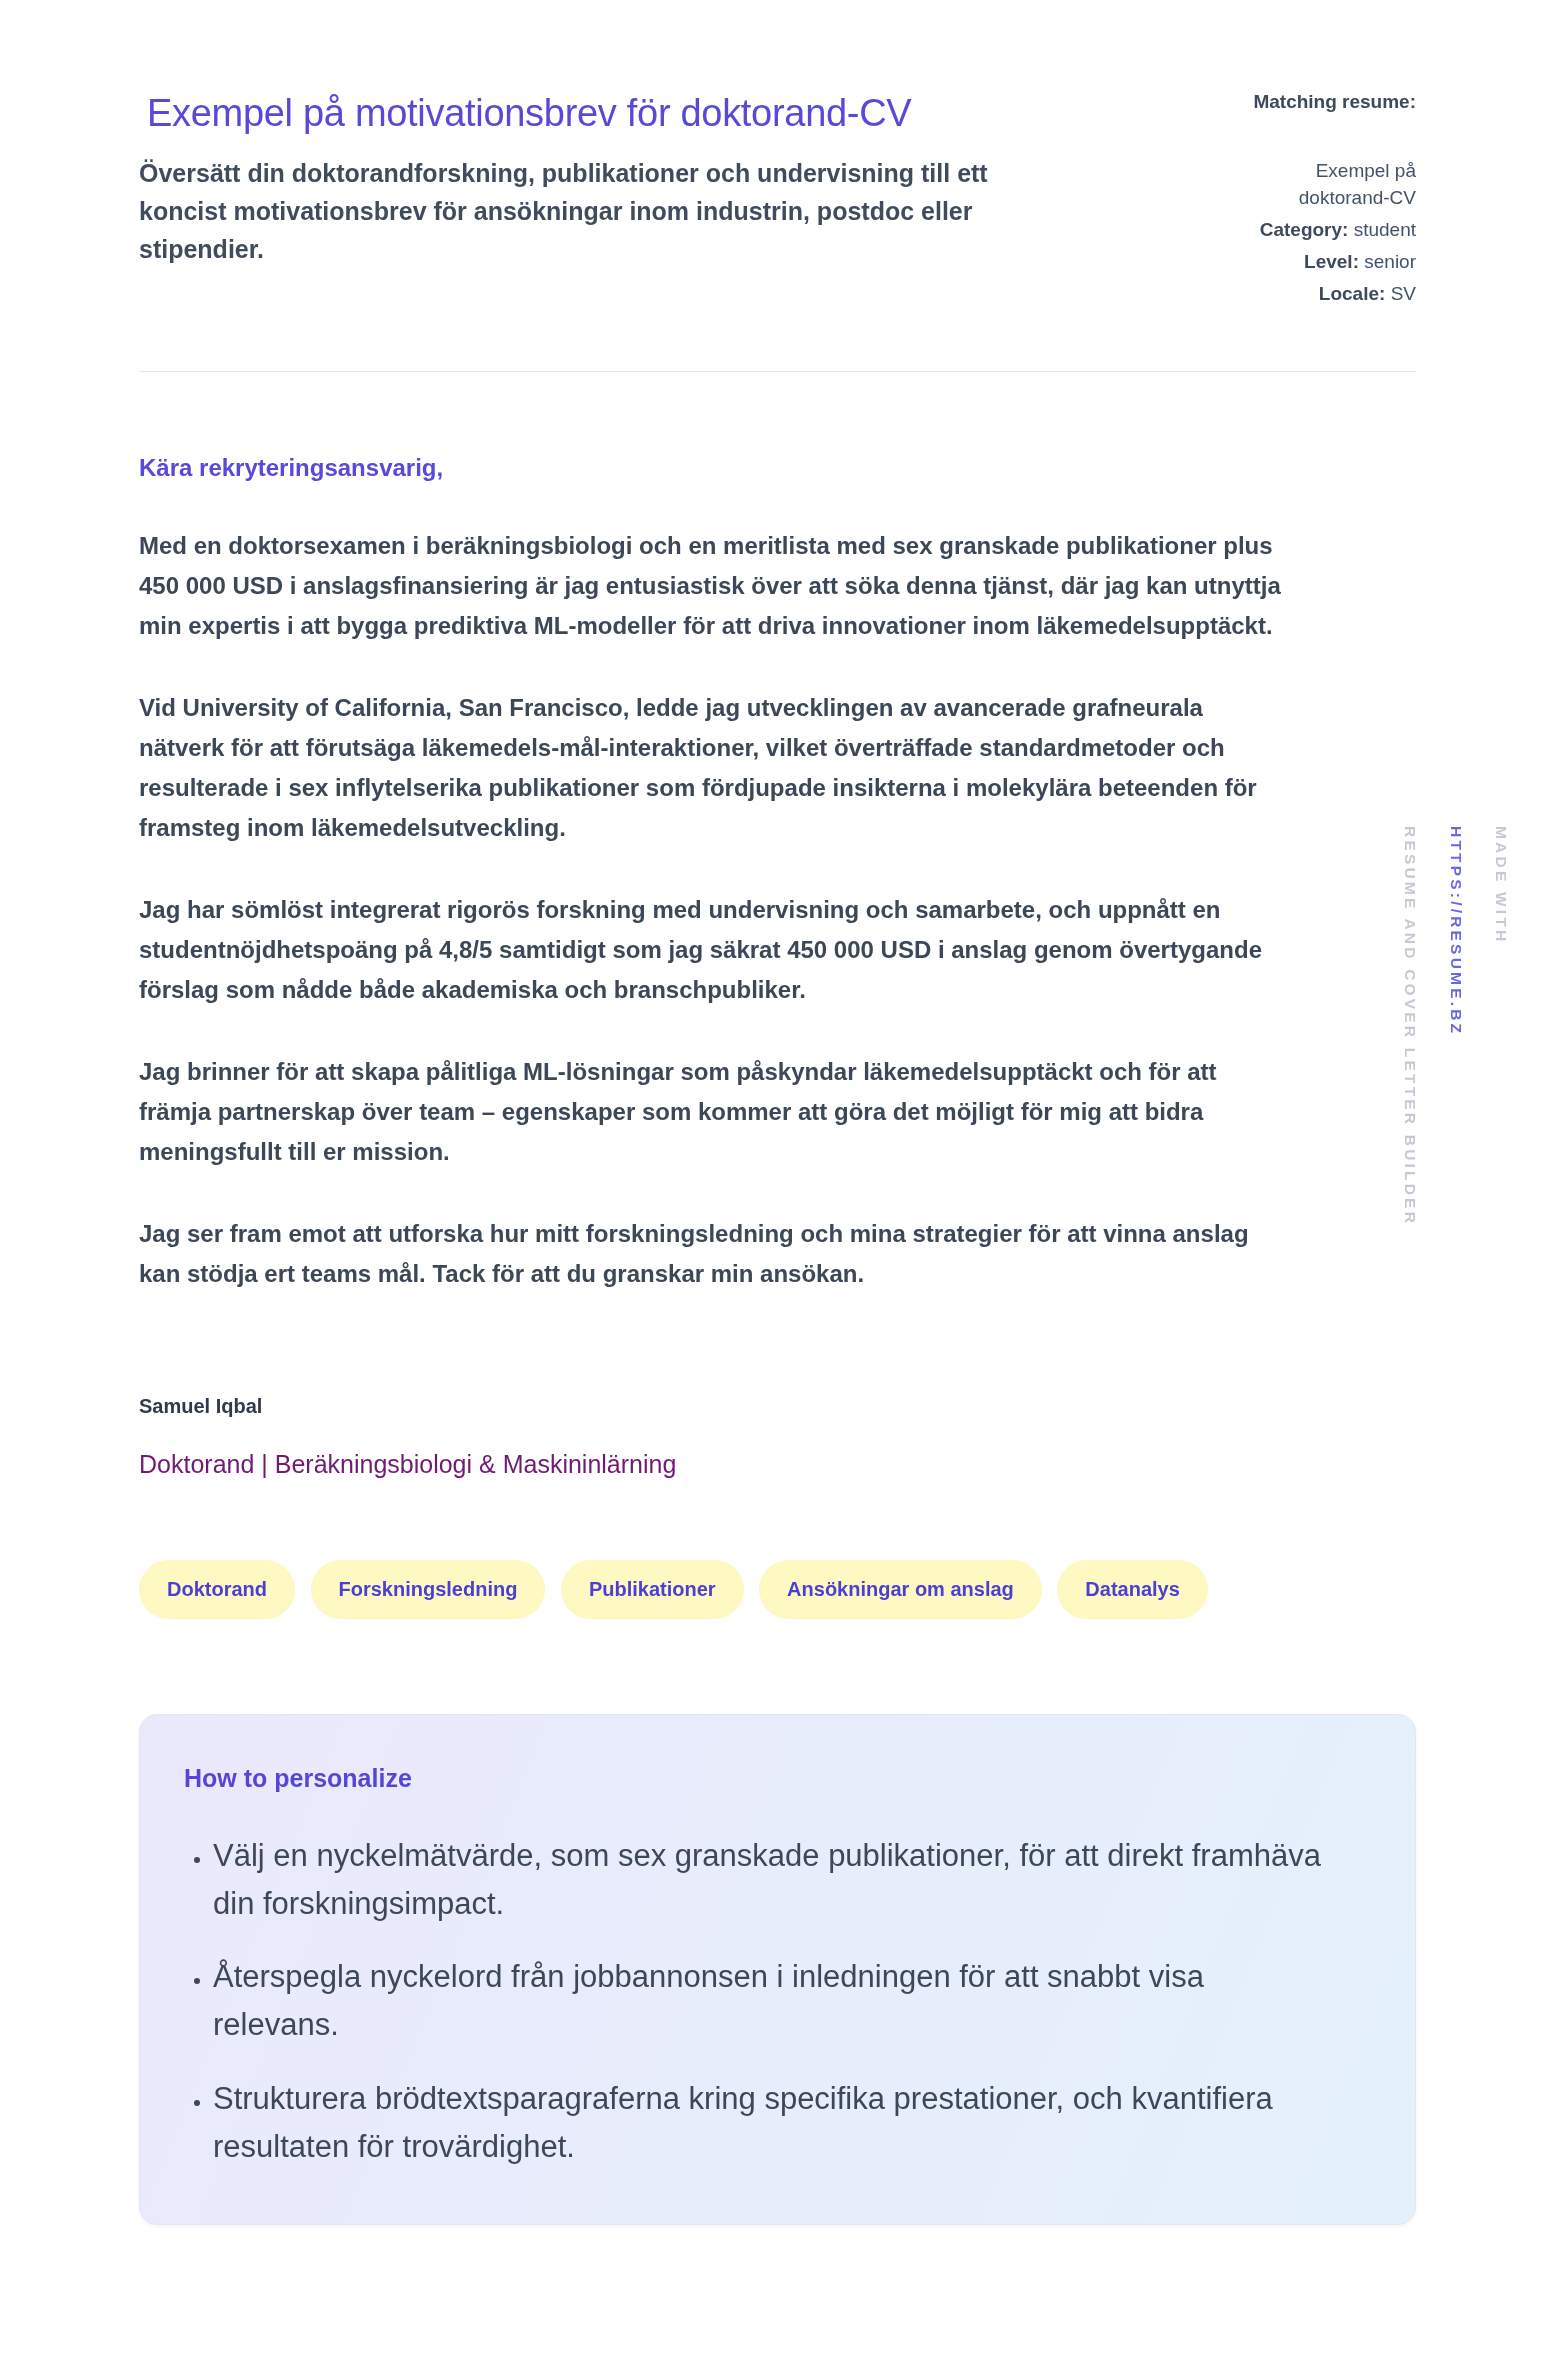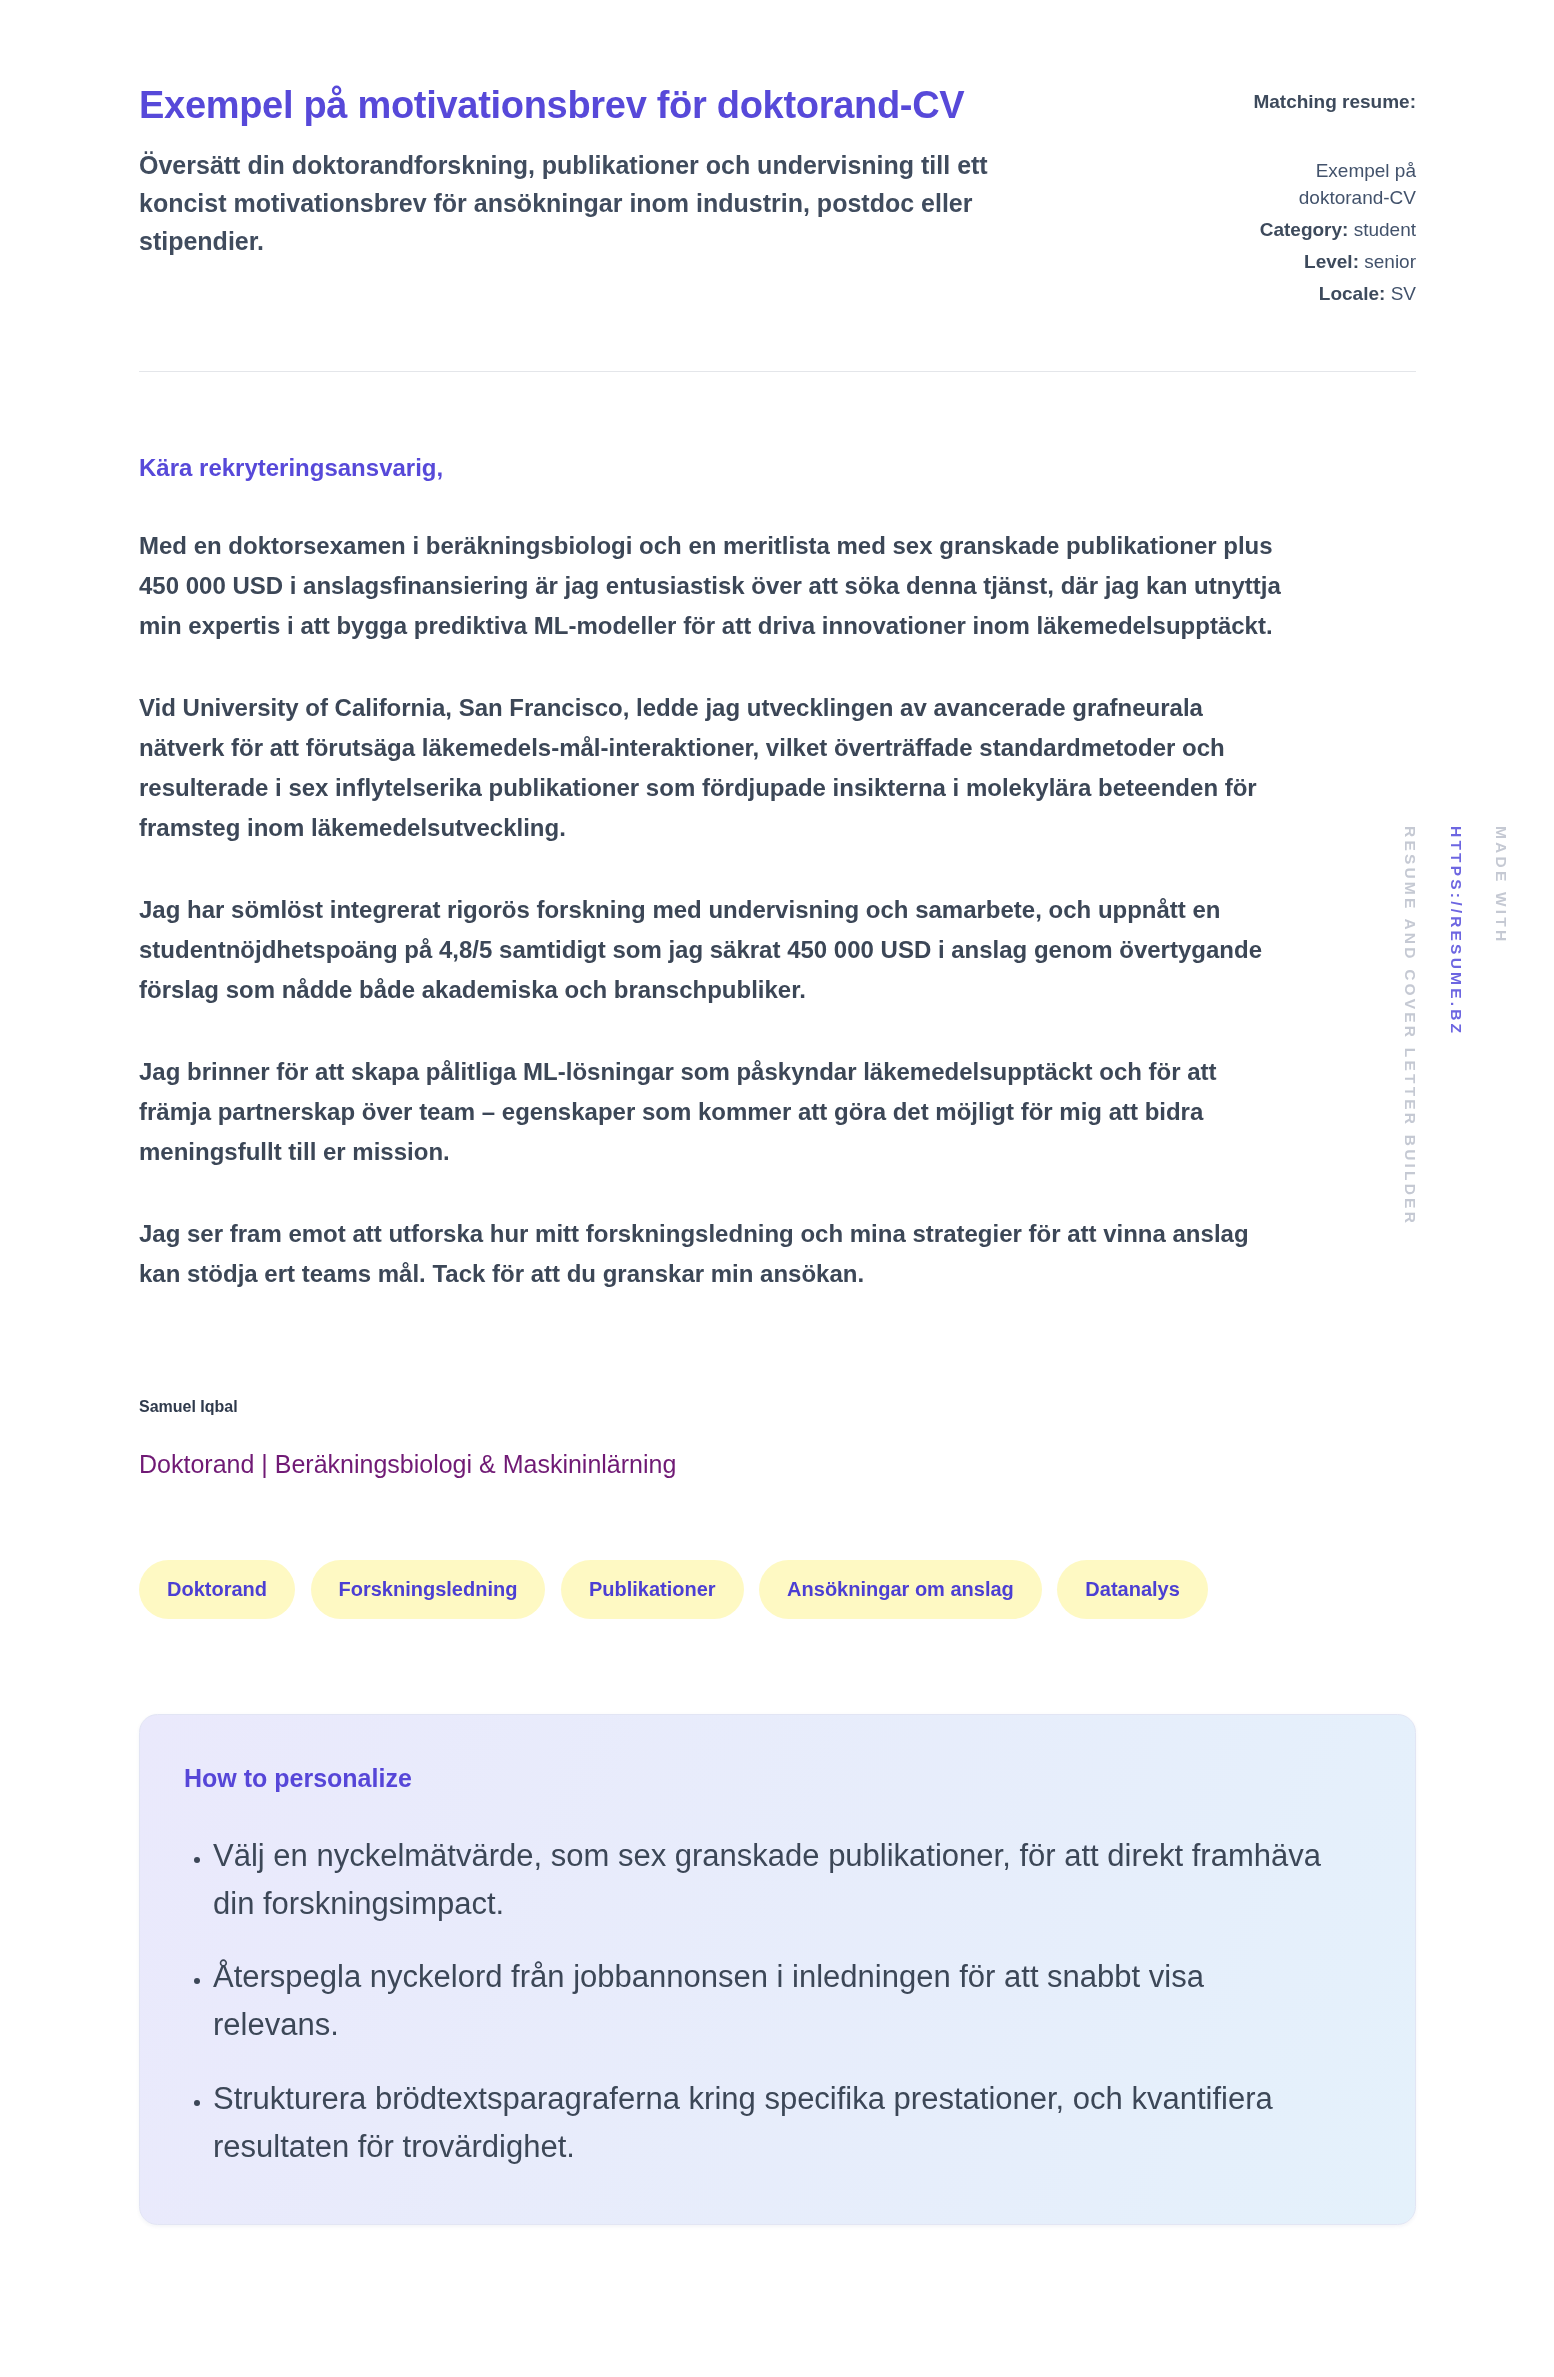"Exempel på motivationsbrev för" .page-title { font-weight: 700 -> 400; margin: 0 -> 8px }
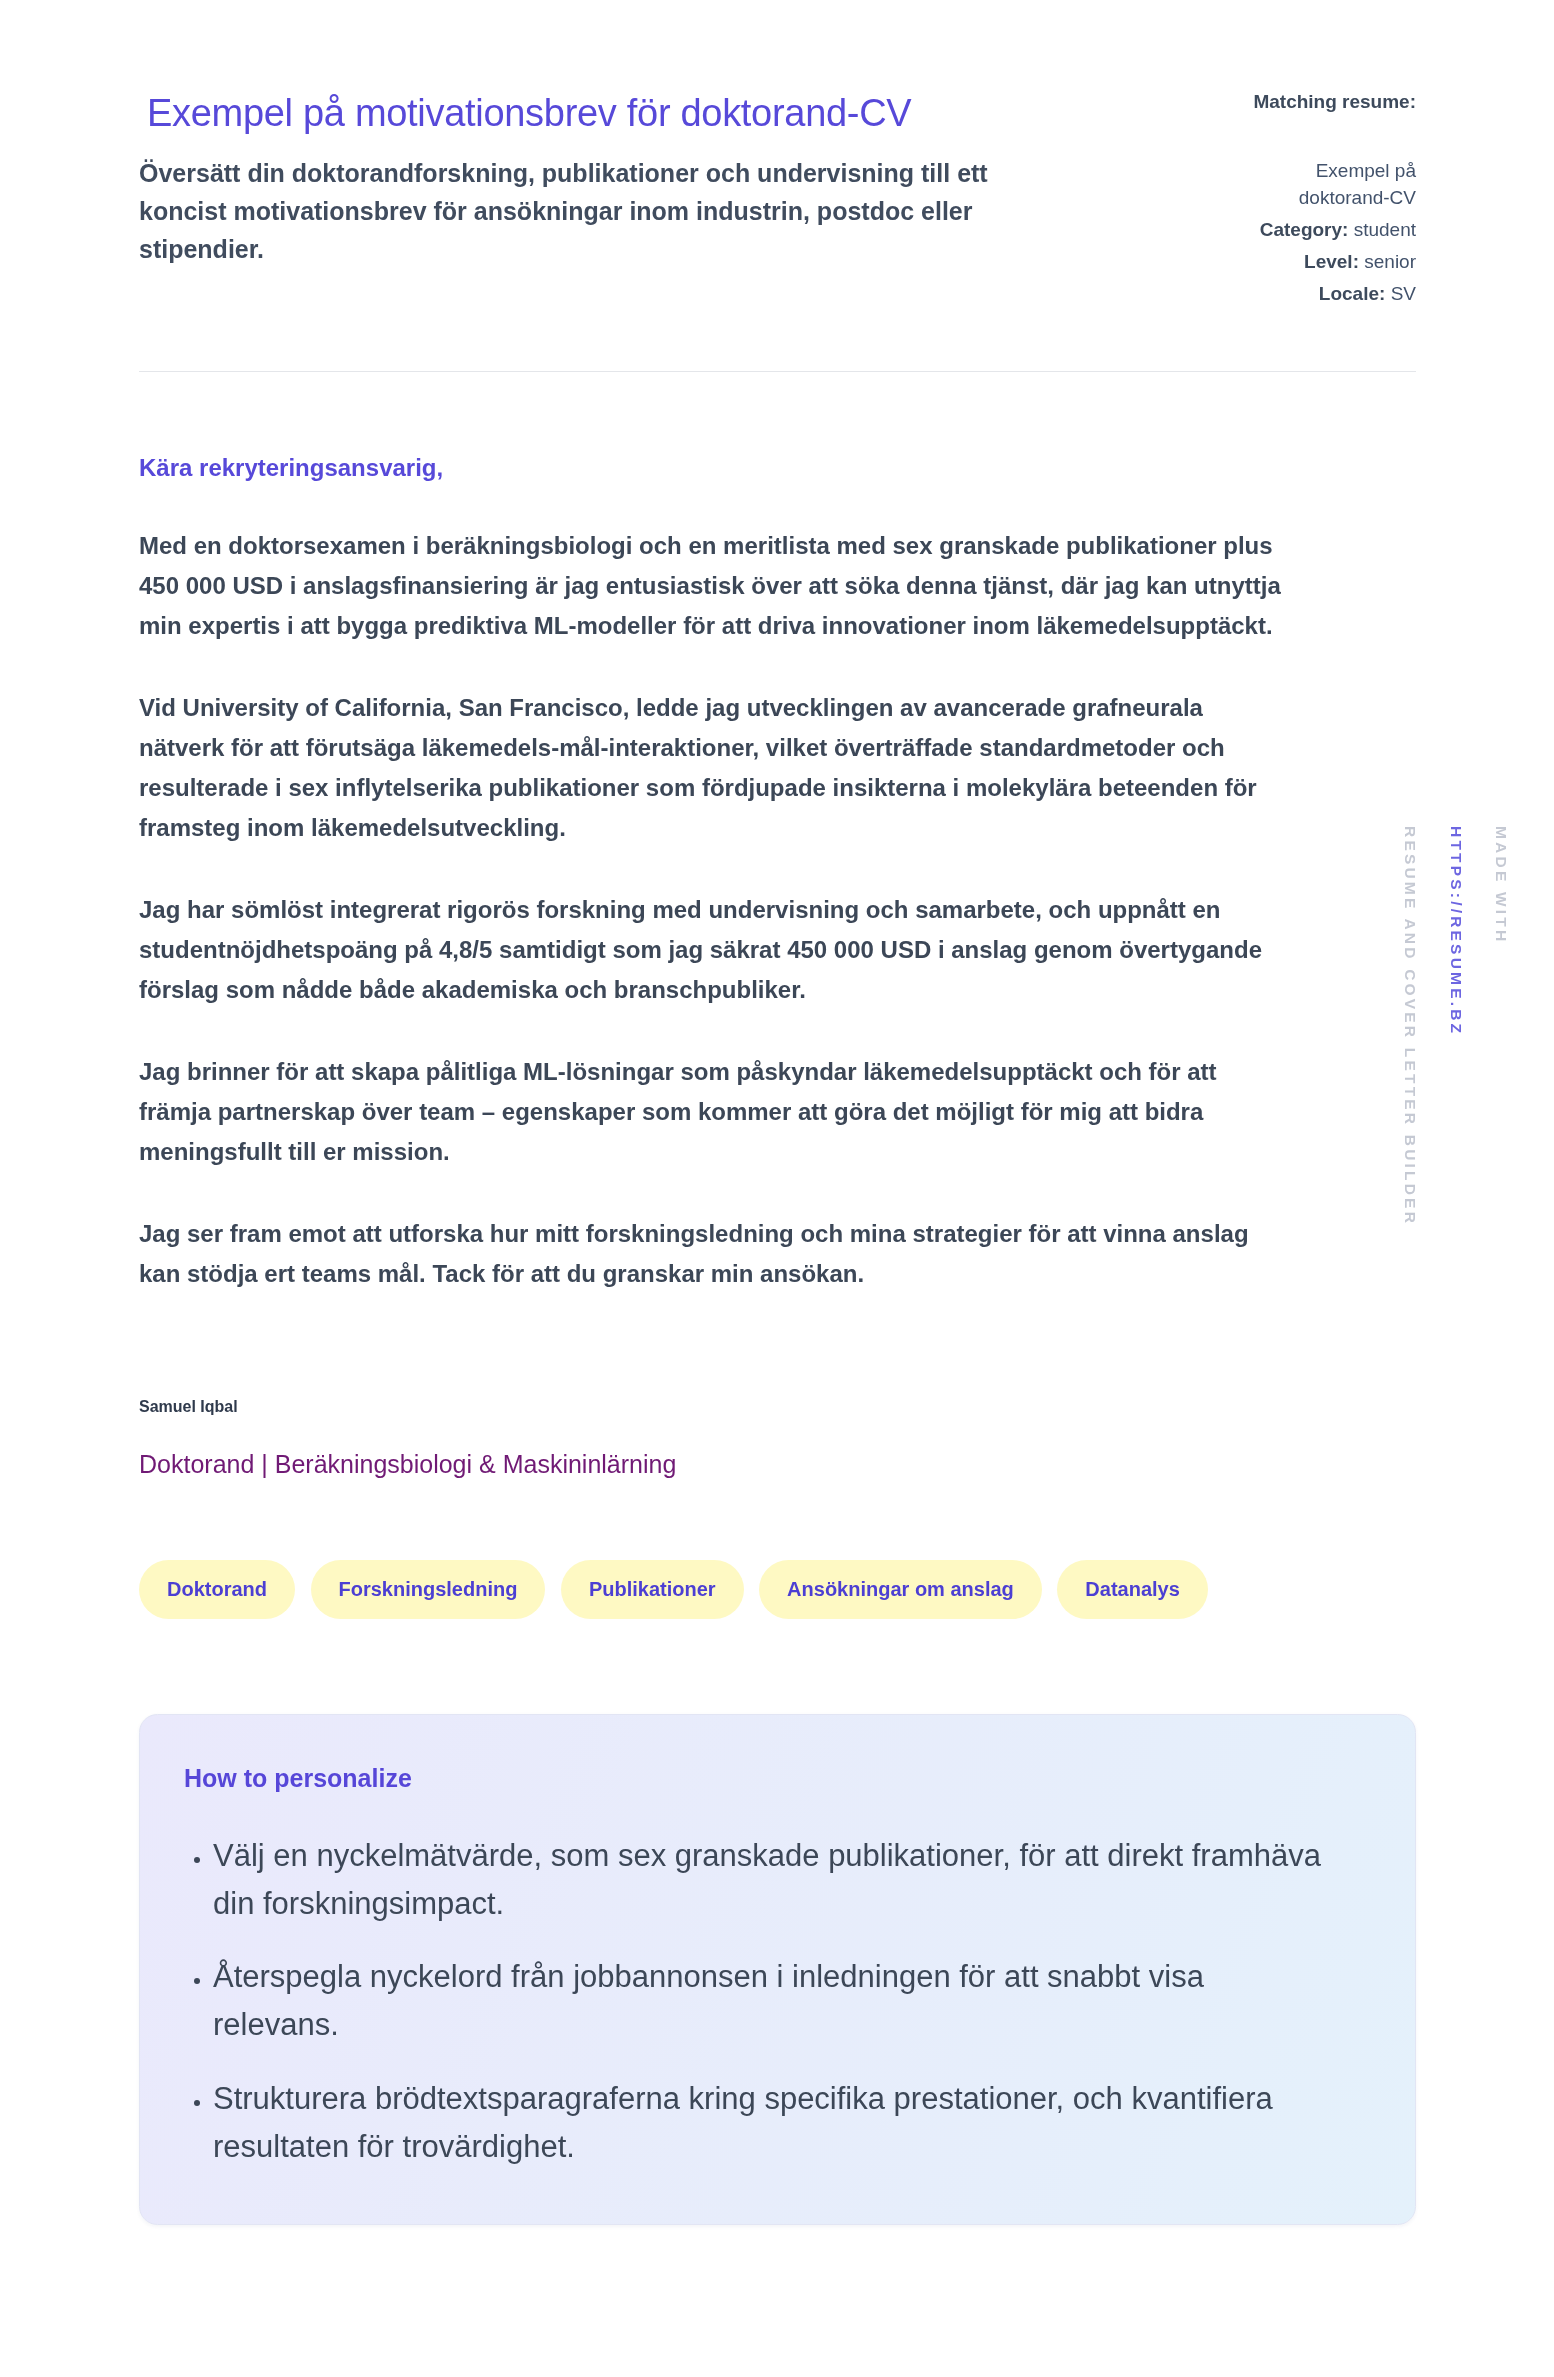"Samuel Iqbal" .sig-name { font-size: 16px -> 20px }
